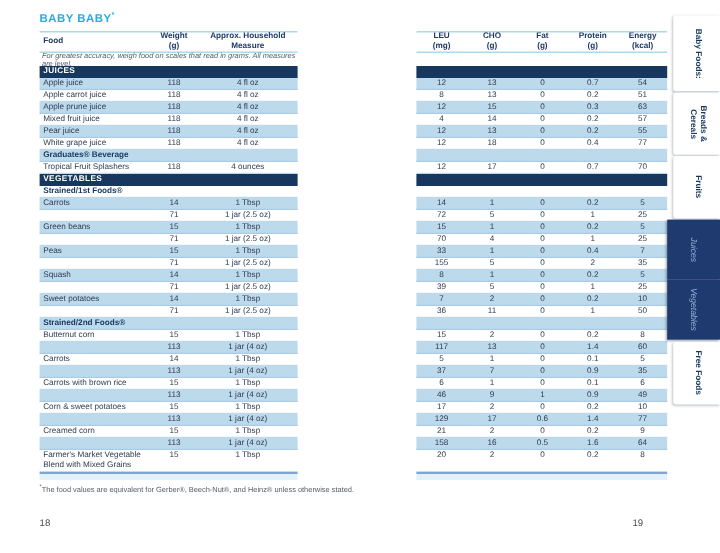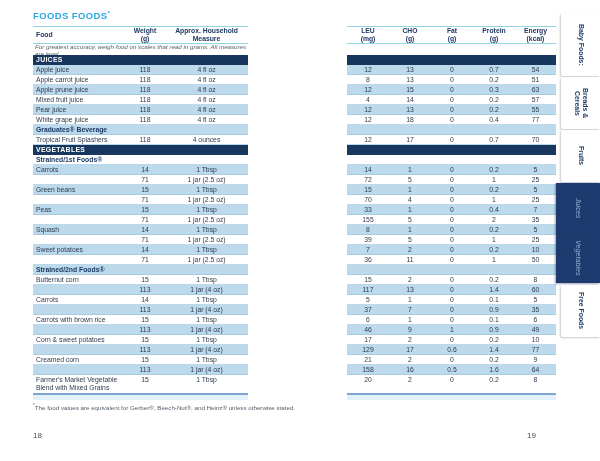"FOODS FOODS" span { text: FOODS FOODS -> BABY BABY }
